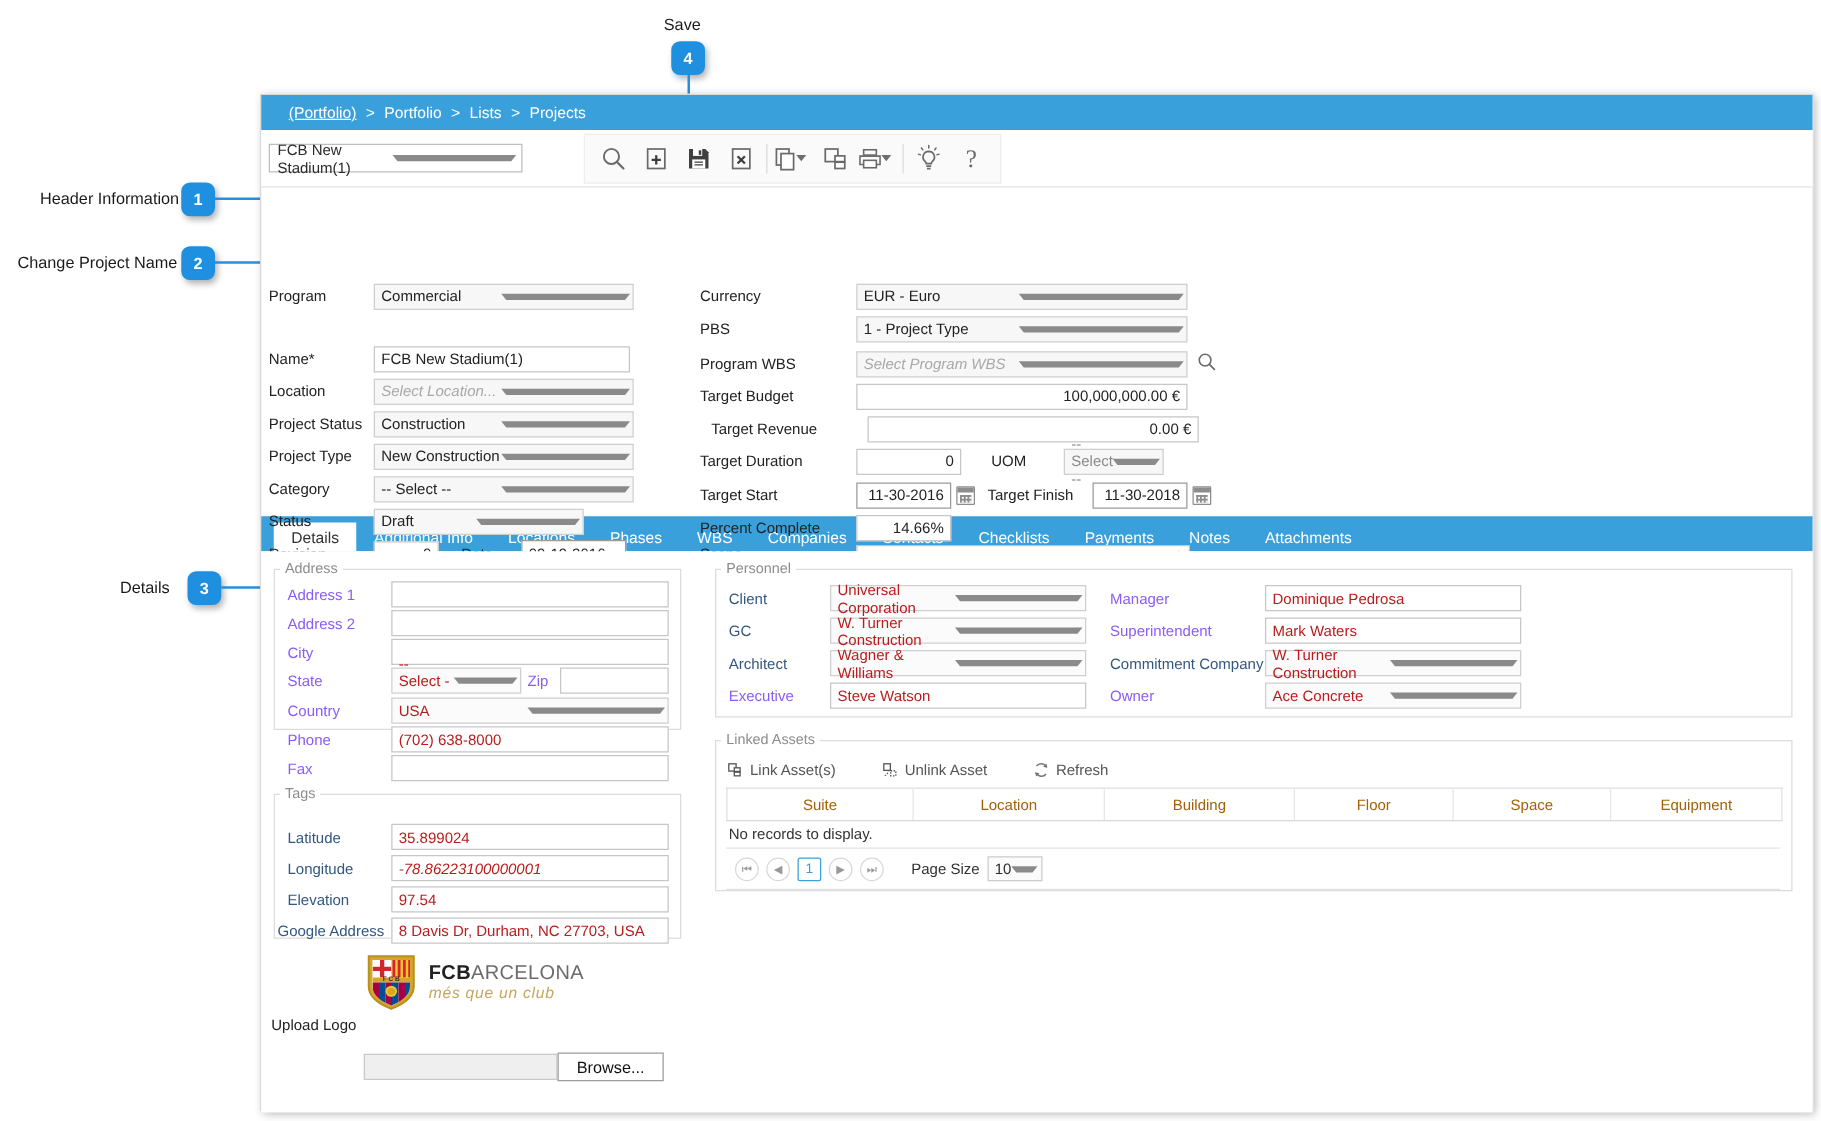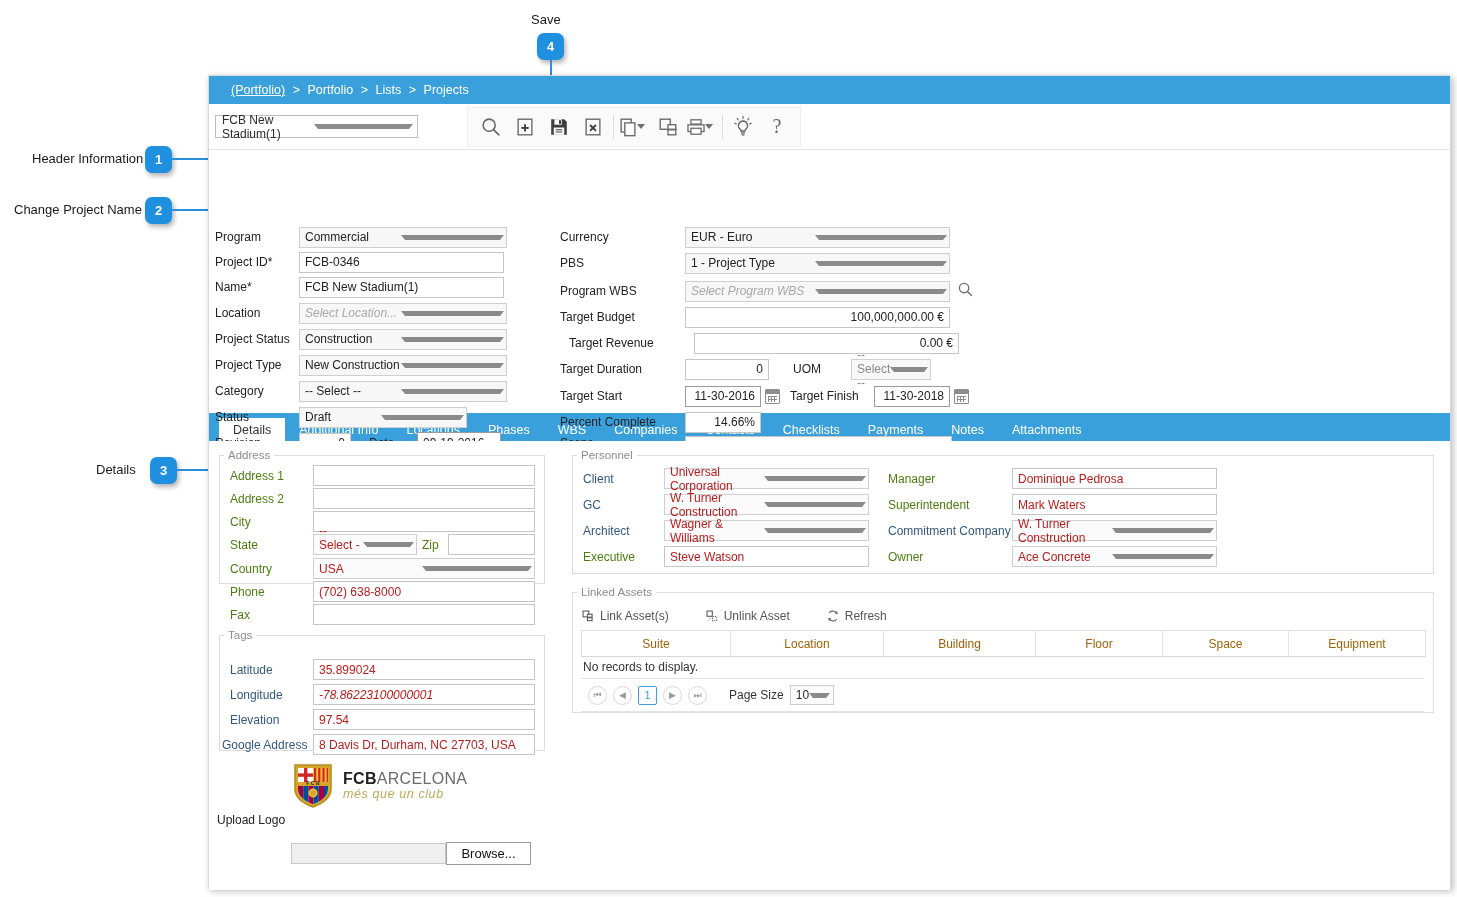"Project ID*" div.frow { html: <div> <div>Project ID*</div> <div> <span>FCB-0346</span> </div> </div> -> none }
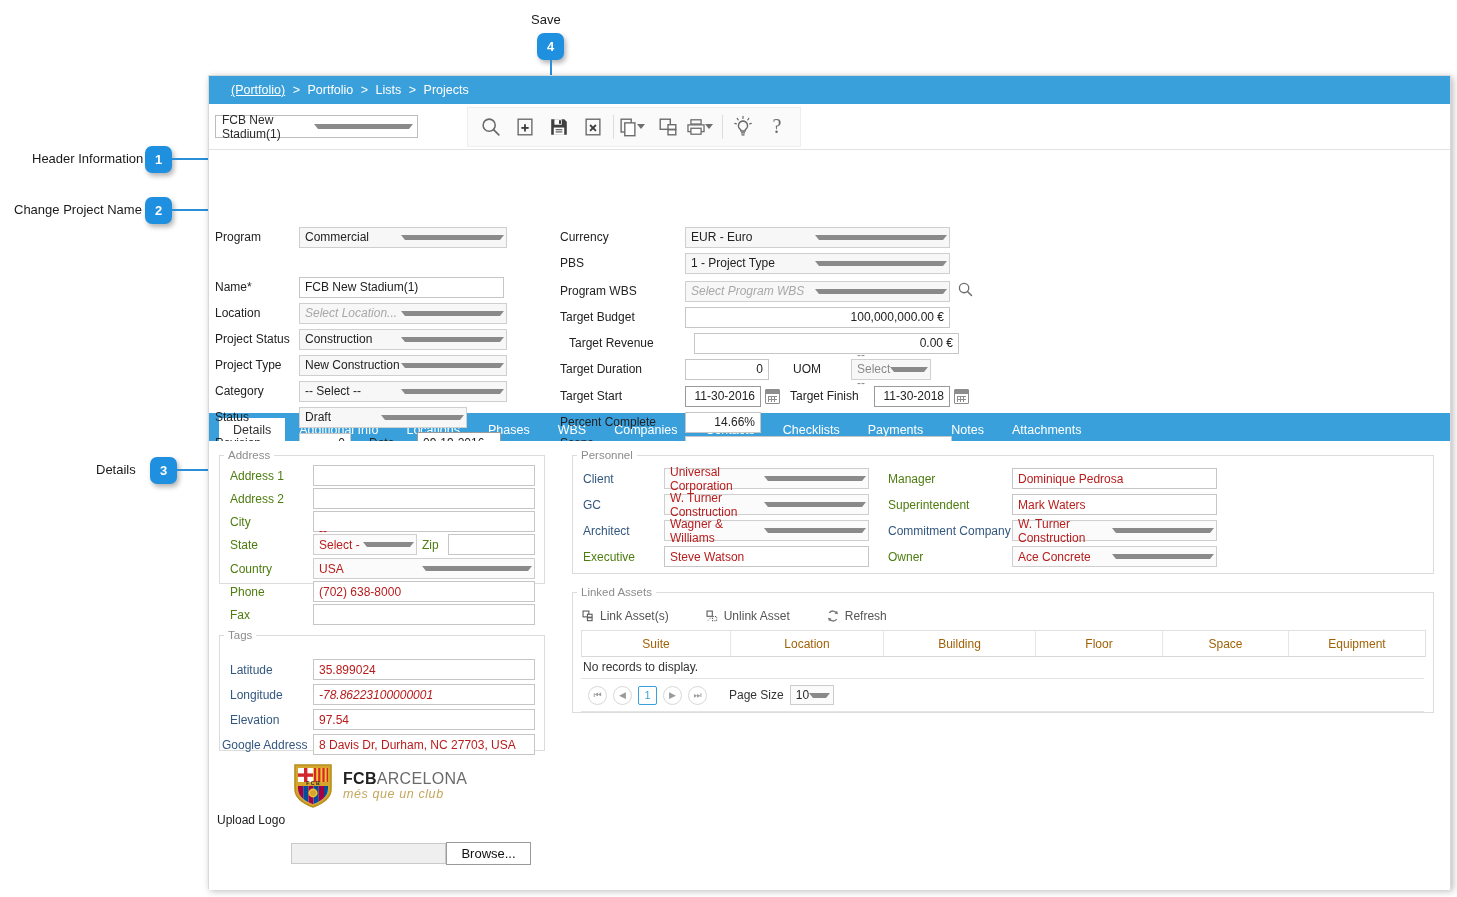"Address 1" .g-label { color: #4d7c0f -> #8b5cf6 }
